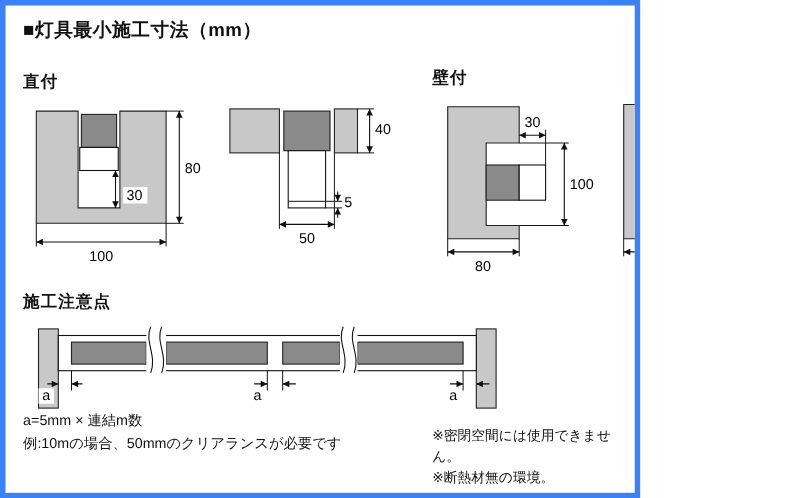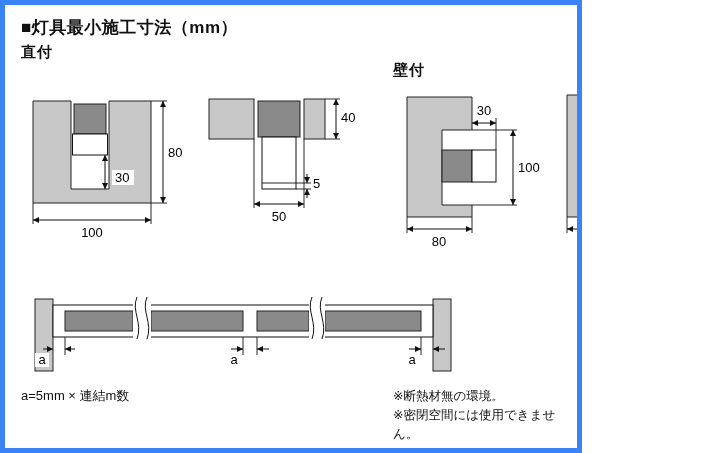"直付" div.abs { top: 38px -> 60px }
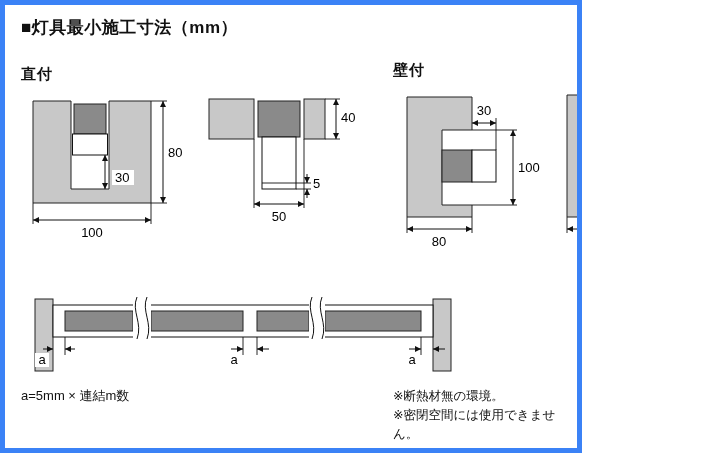"施工注意点" div.abs { html: none -> <div>施工注意点</div> }
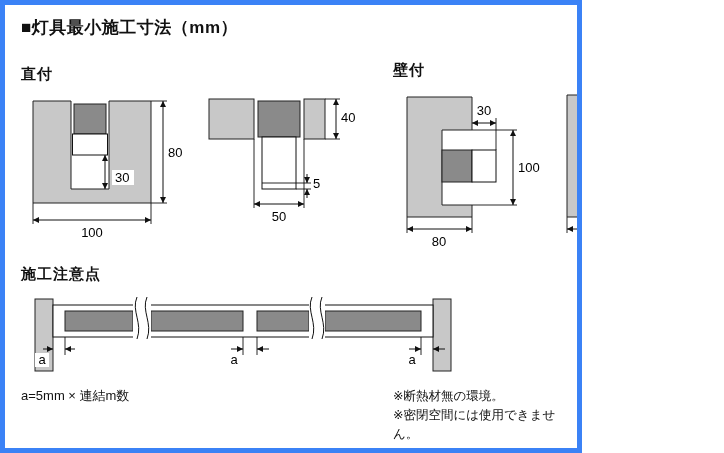"a=5mm × 連結m数" .notes-left { top: 381px -> 367px }
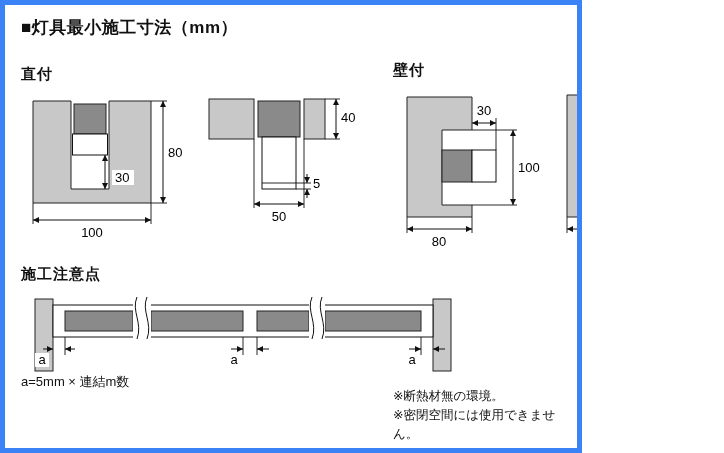"例:10mの場合、50mmのクリアランスが必要です" div { html: none -> <div>例:10mの場合、50mmのクリアランスが必要です</div> }
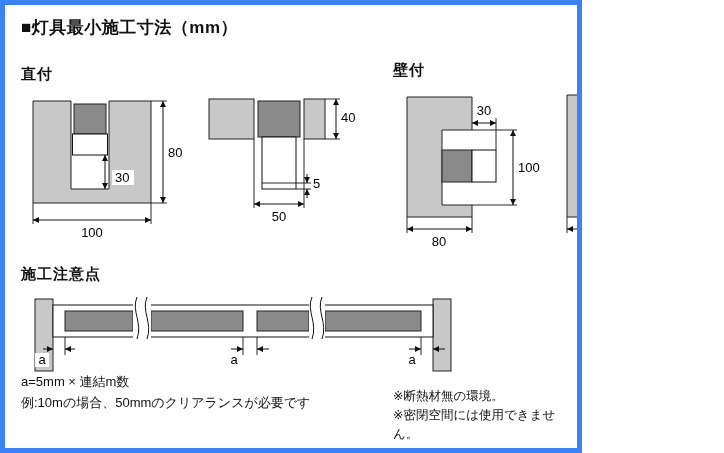"※断熱材無の環境。" div { order: before "※密閉空間には使用できません。" -> after "※密閉空間には使用できません。" }
